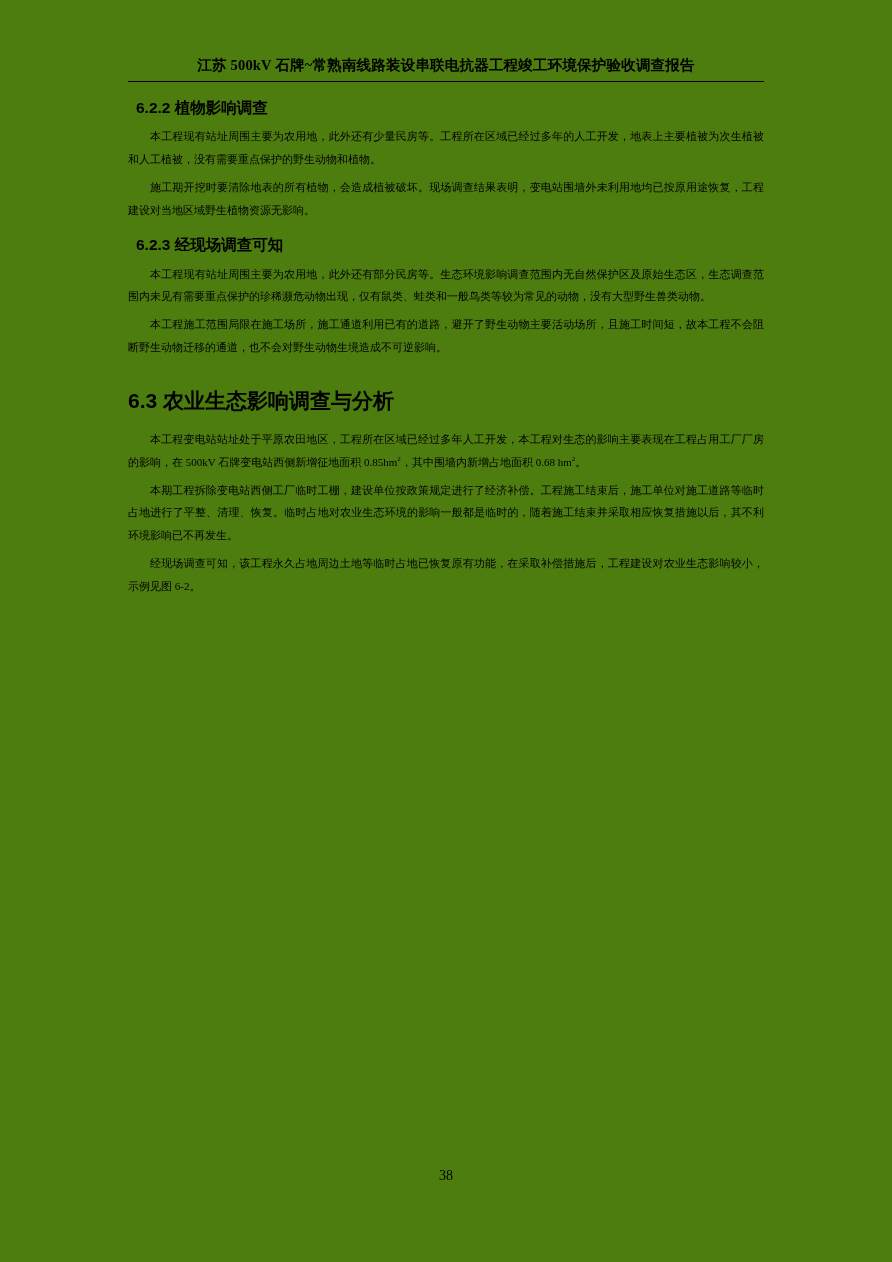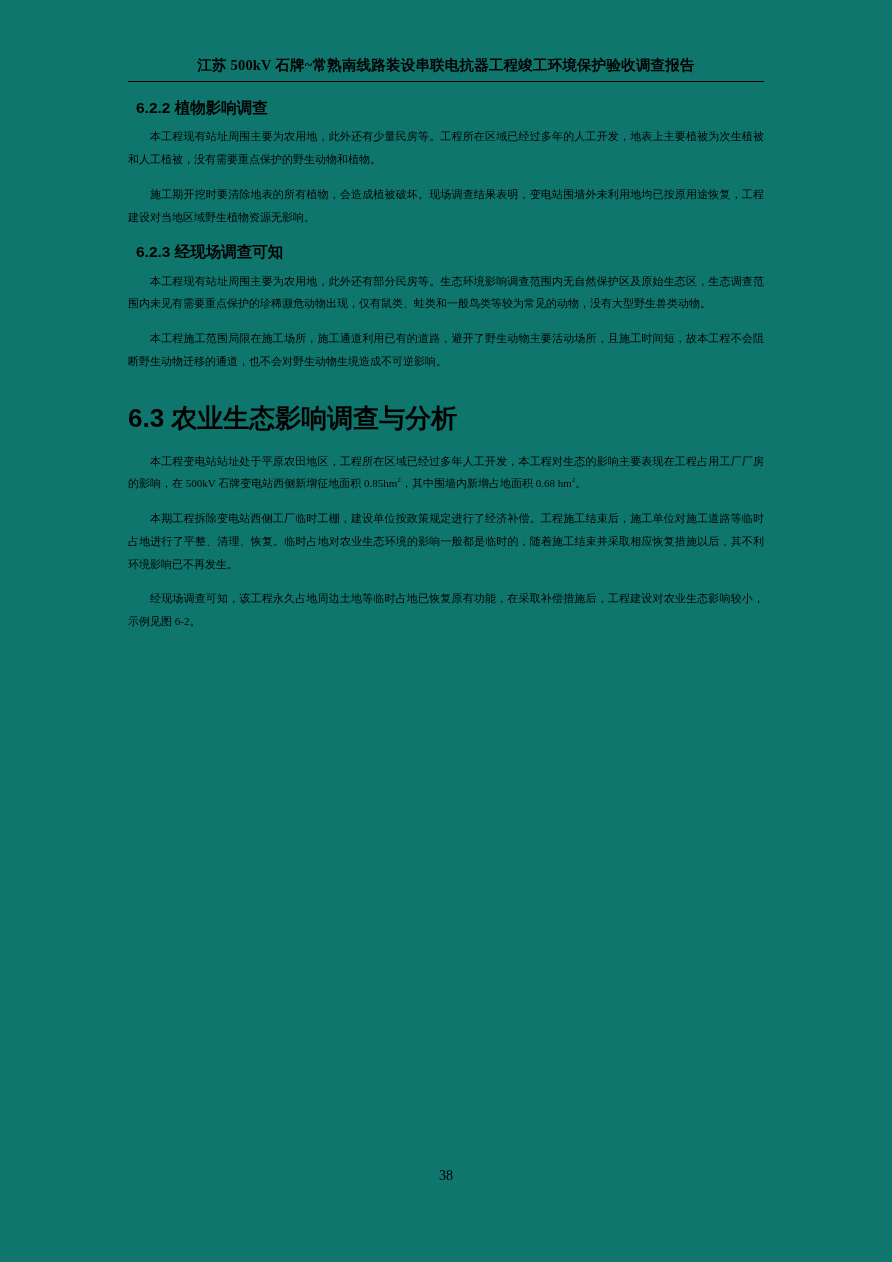"江苏 500kV 石牌~常熟南线路装设串联电抗器工程竣工环境保护验收调查报告" .page { background: #0f766e -> #4d7c0f }
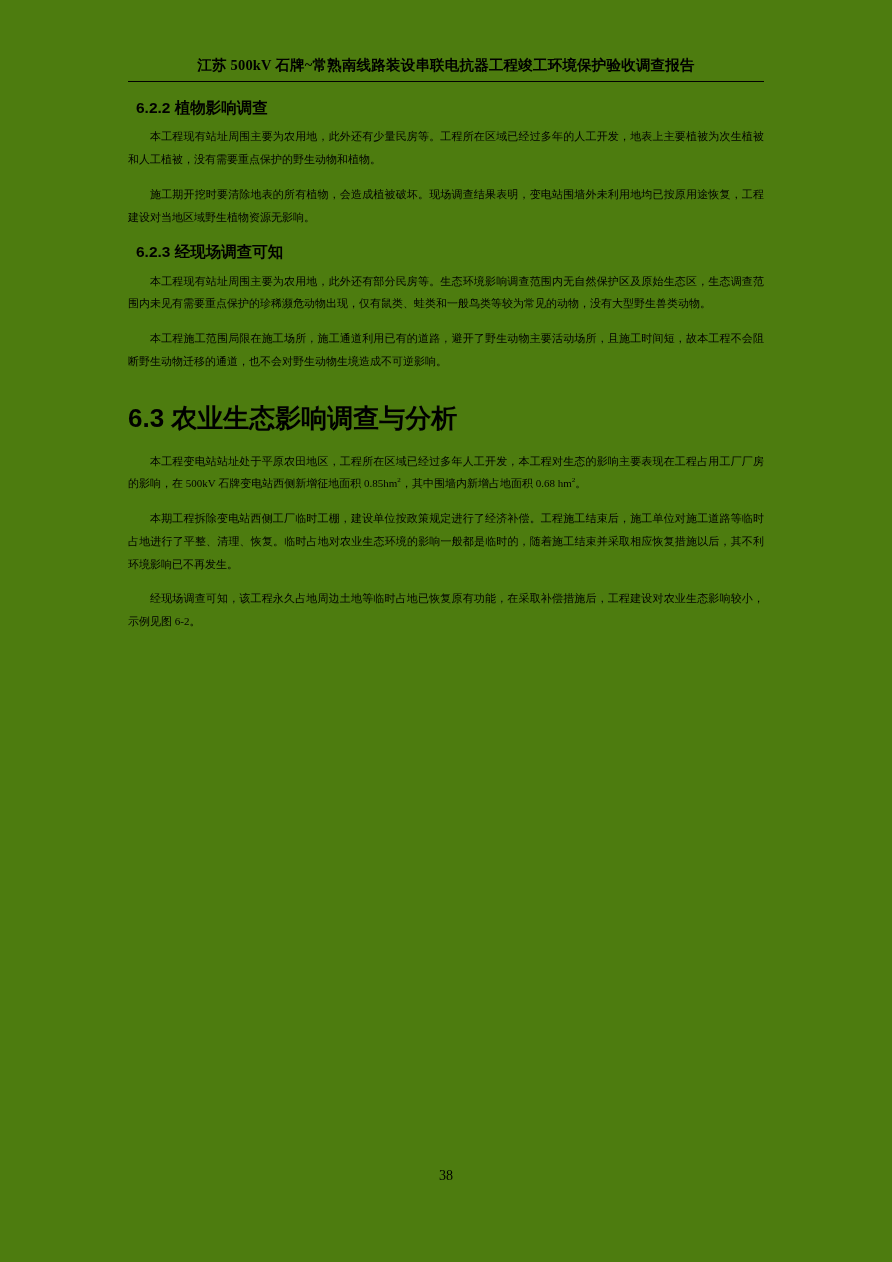"施工期开挖时要清除地表的所有植物，会造成植被破坏。现场调查结果表明，变电站围墙外" p.para + p.para { margin-top: 12px -> 5px }
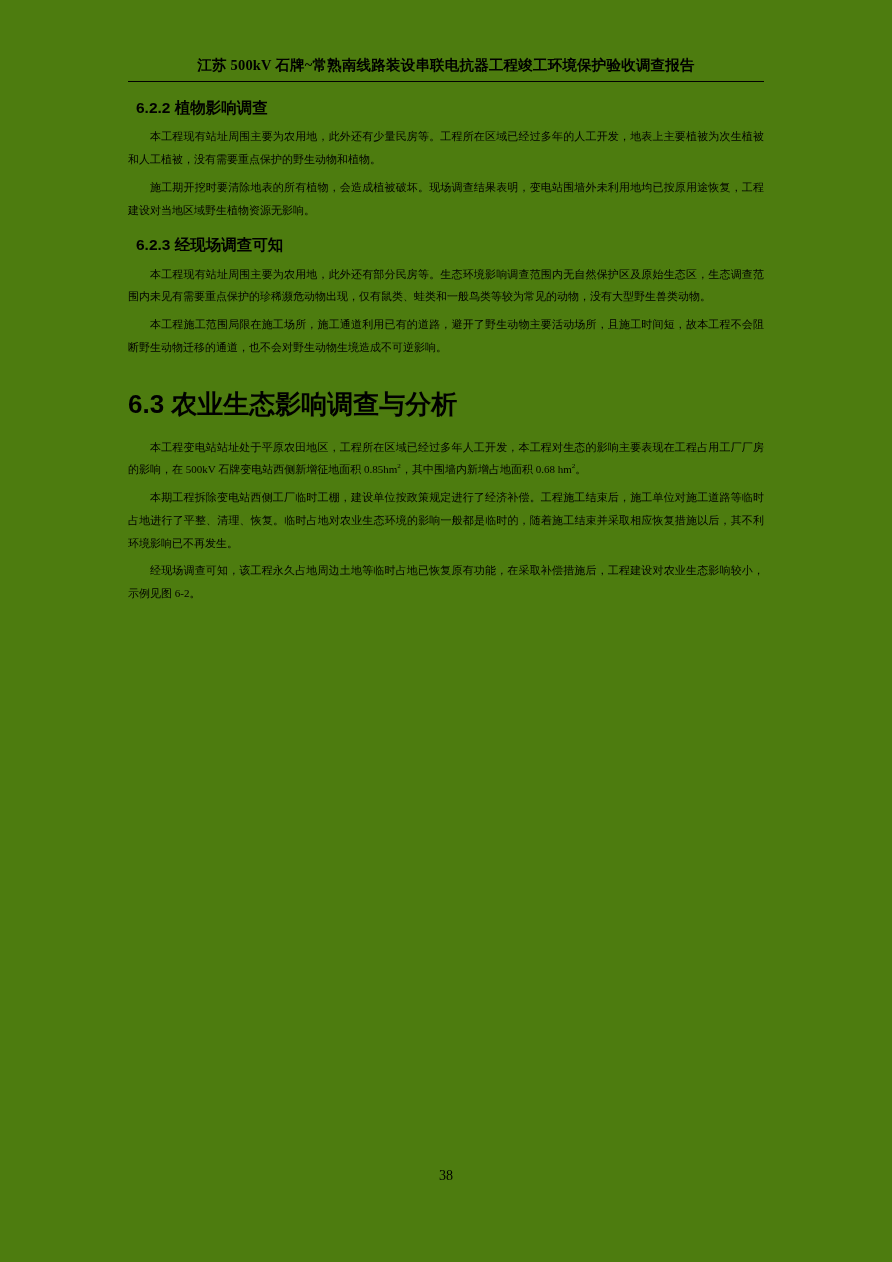"6.3 农业生态影响调查与分析" h2.heading-major { font-size: 26px -> 21px }
